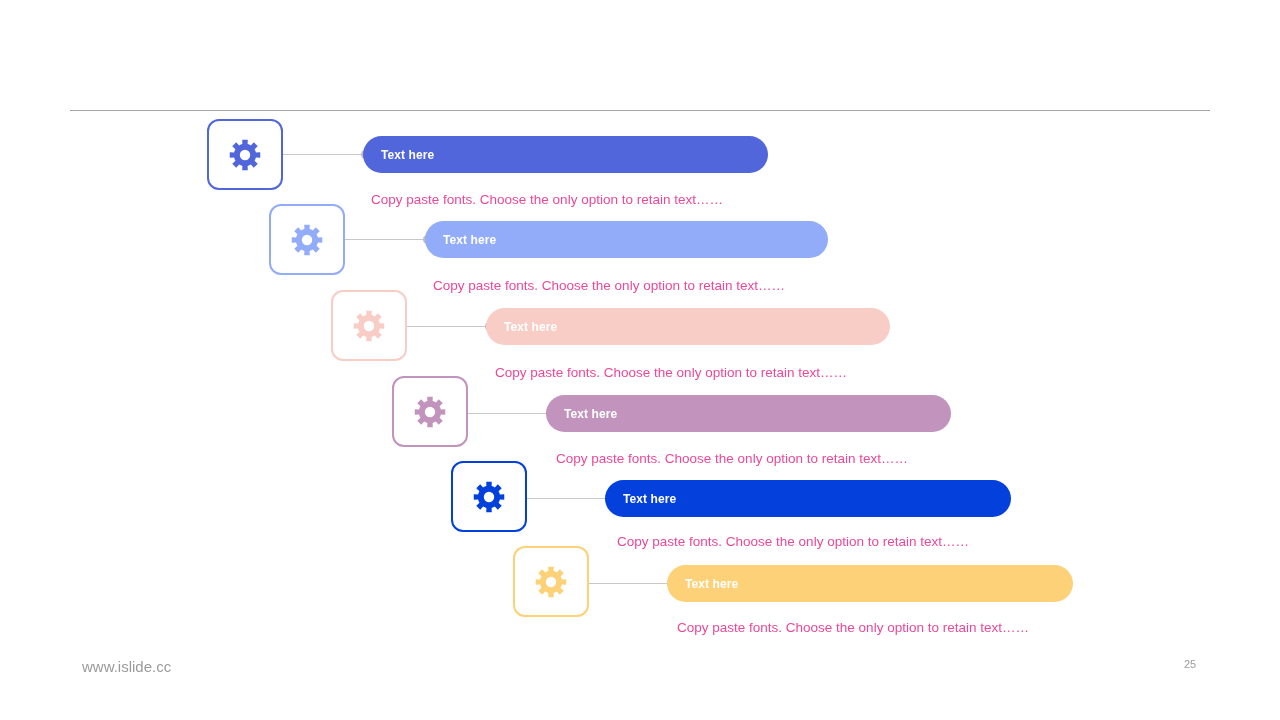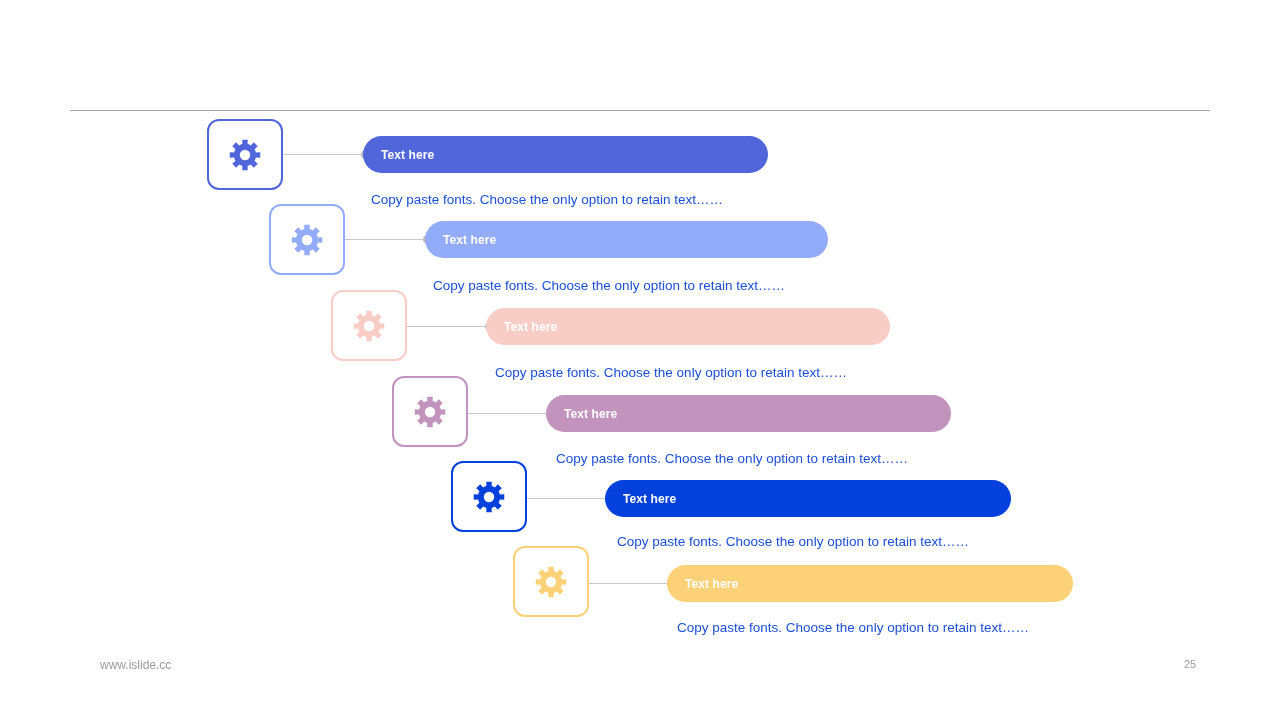"Copy paste fonts. Choose the" .desc { color: #1d4ed8 -> #ec4899 }
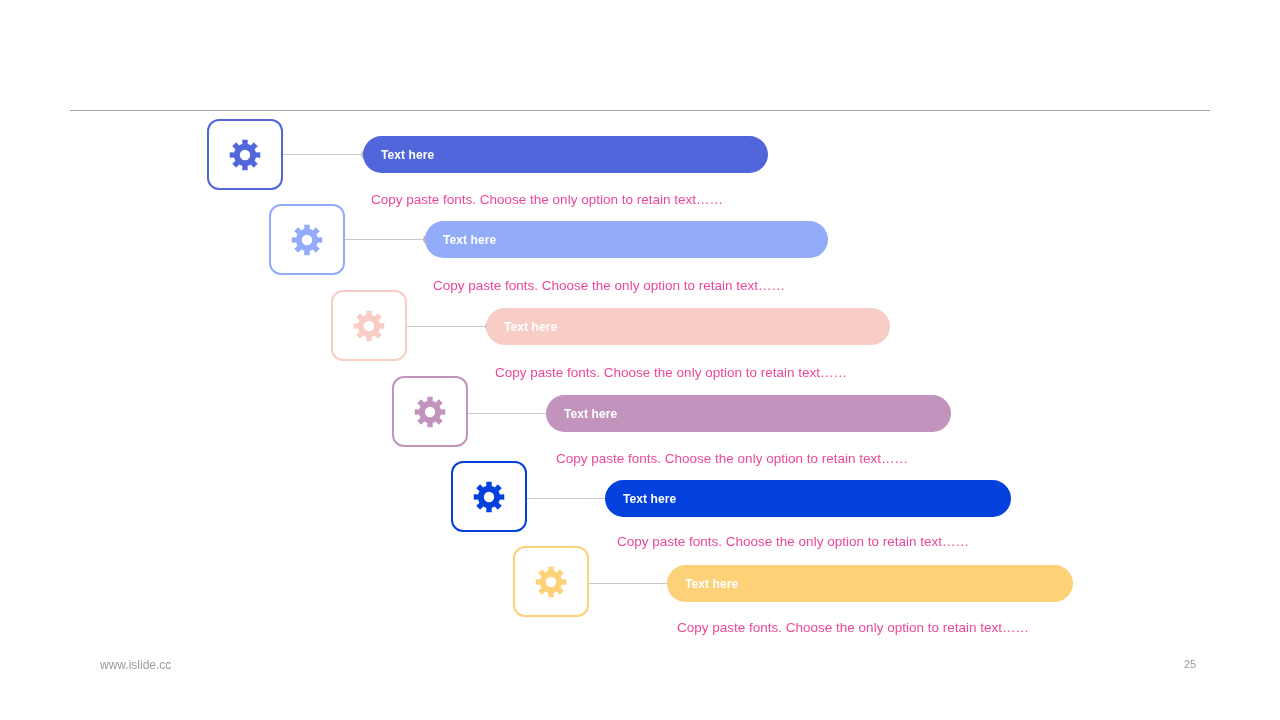"www.islide.cc" .footer-url { font-size: 12px -> 15px; left: 100px -> 82px }
